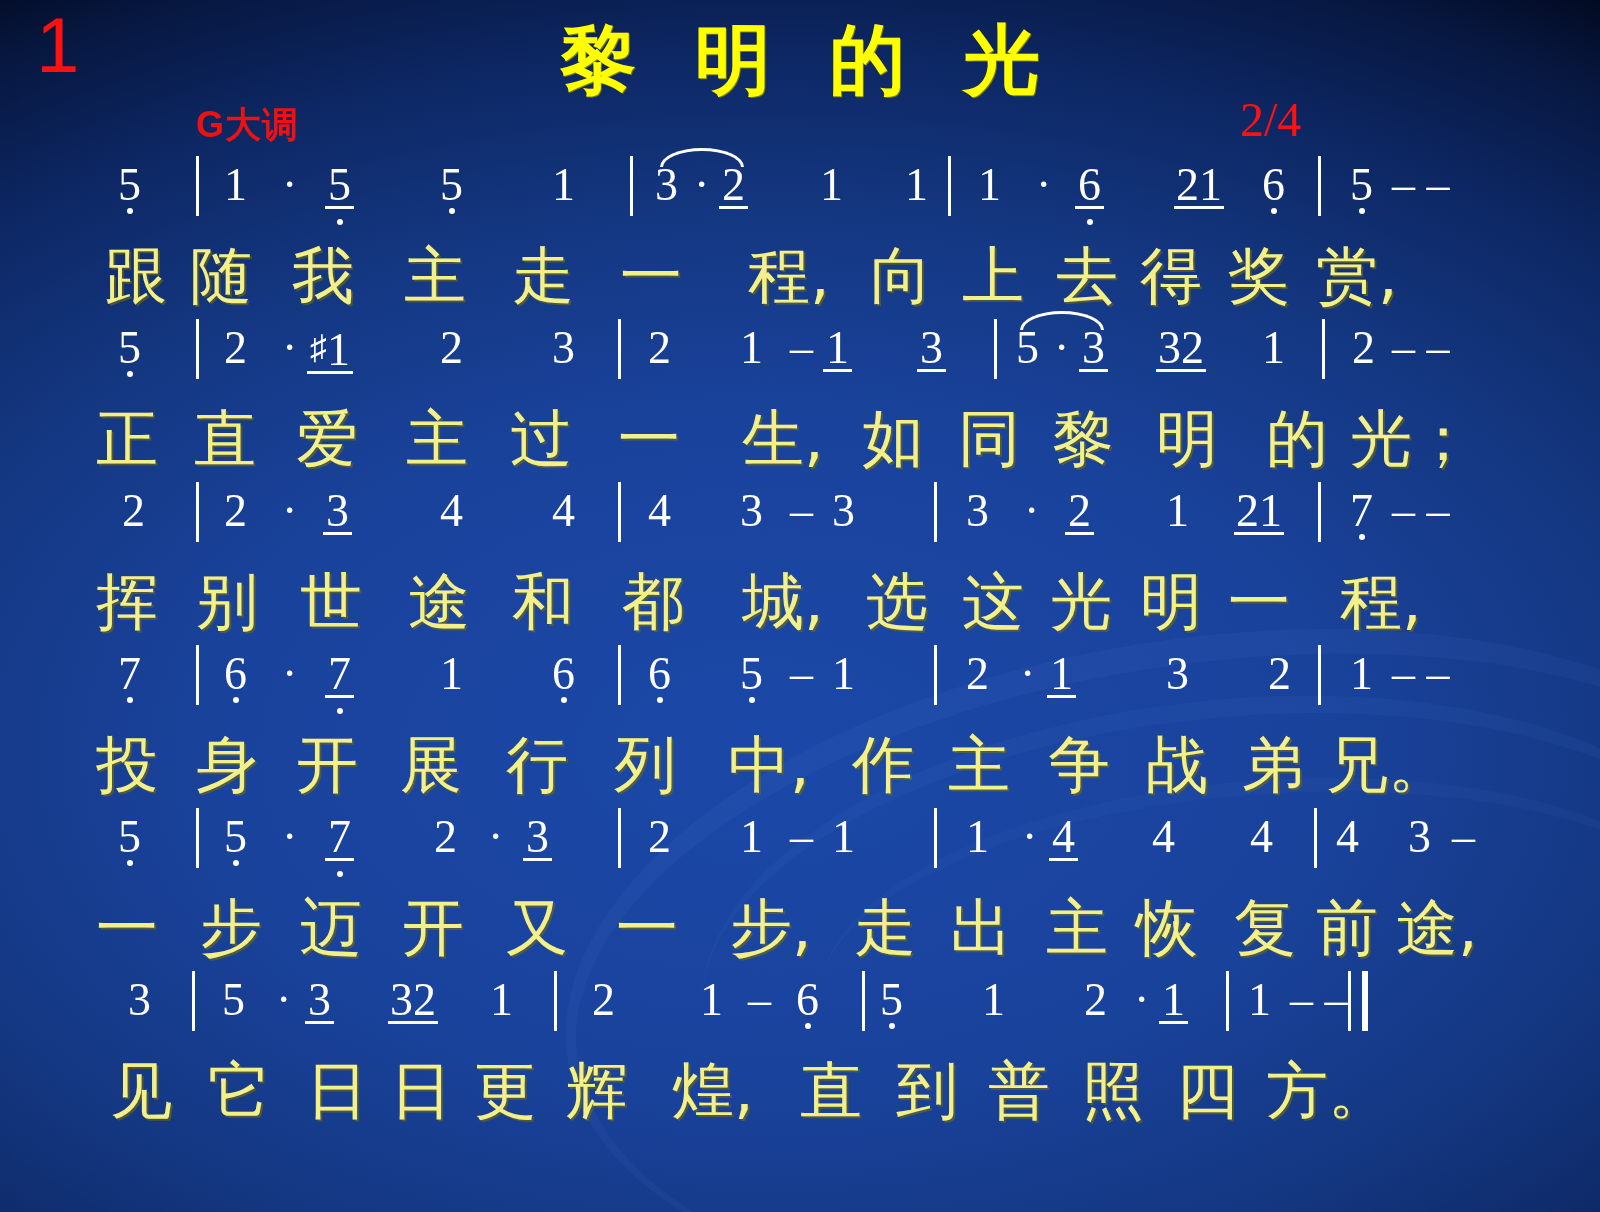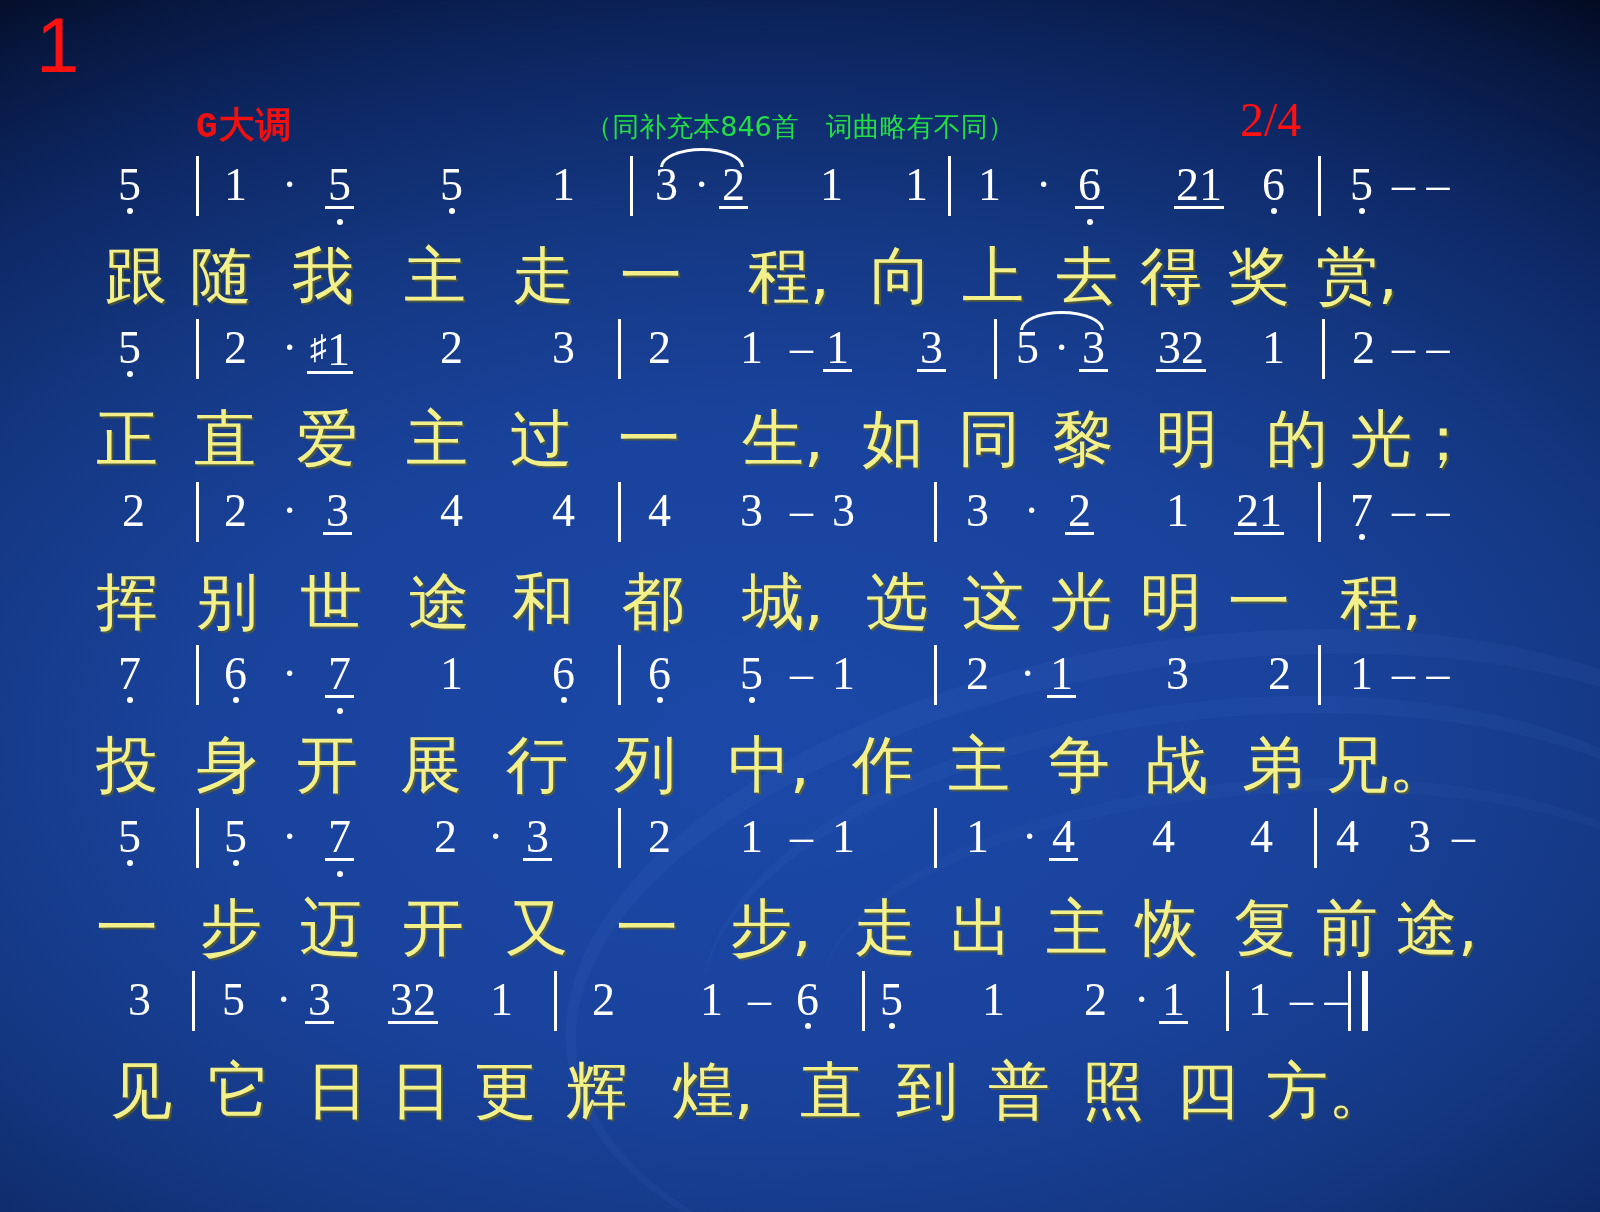"黎 明 的 光" div.title { html: none -> <div>黎 明 的 光</div> }
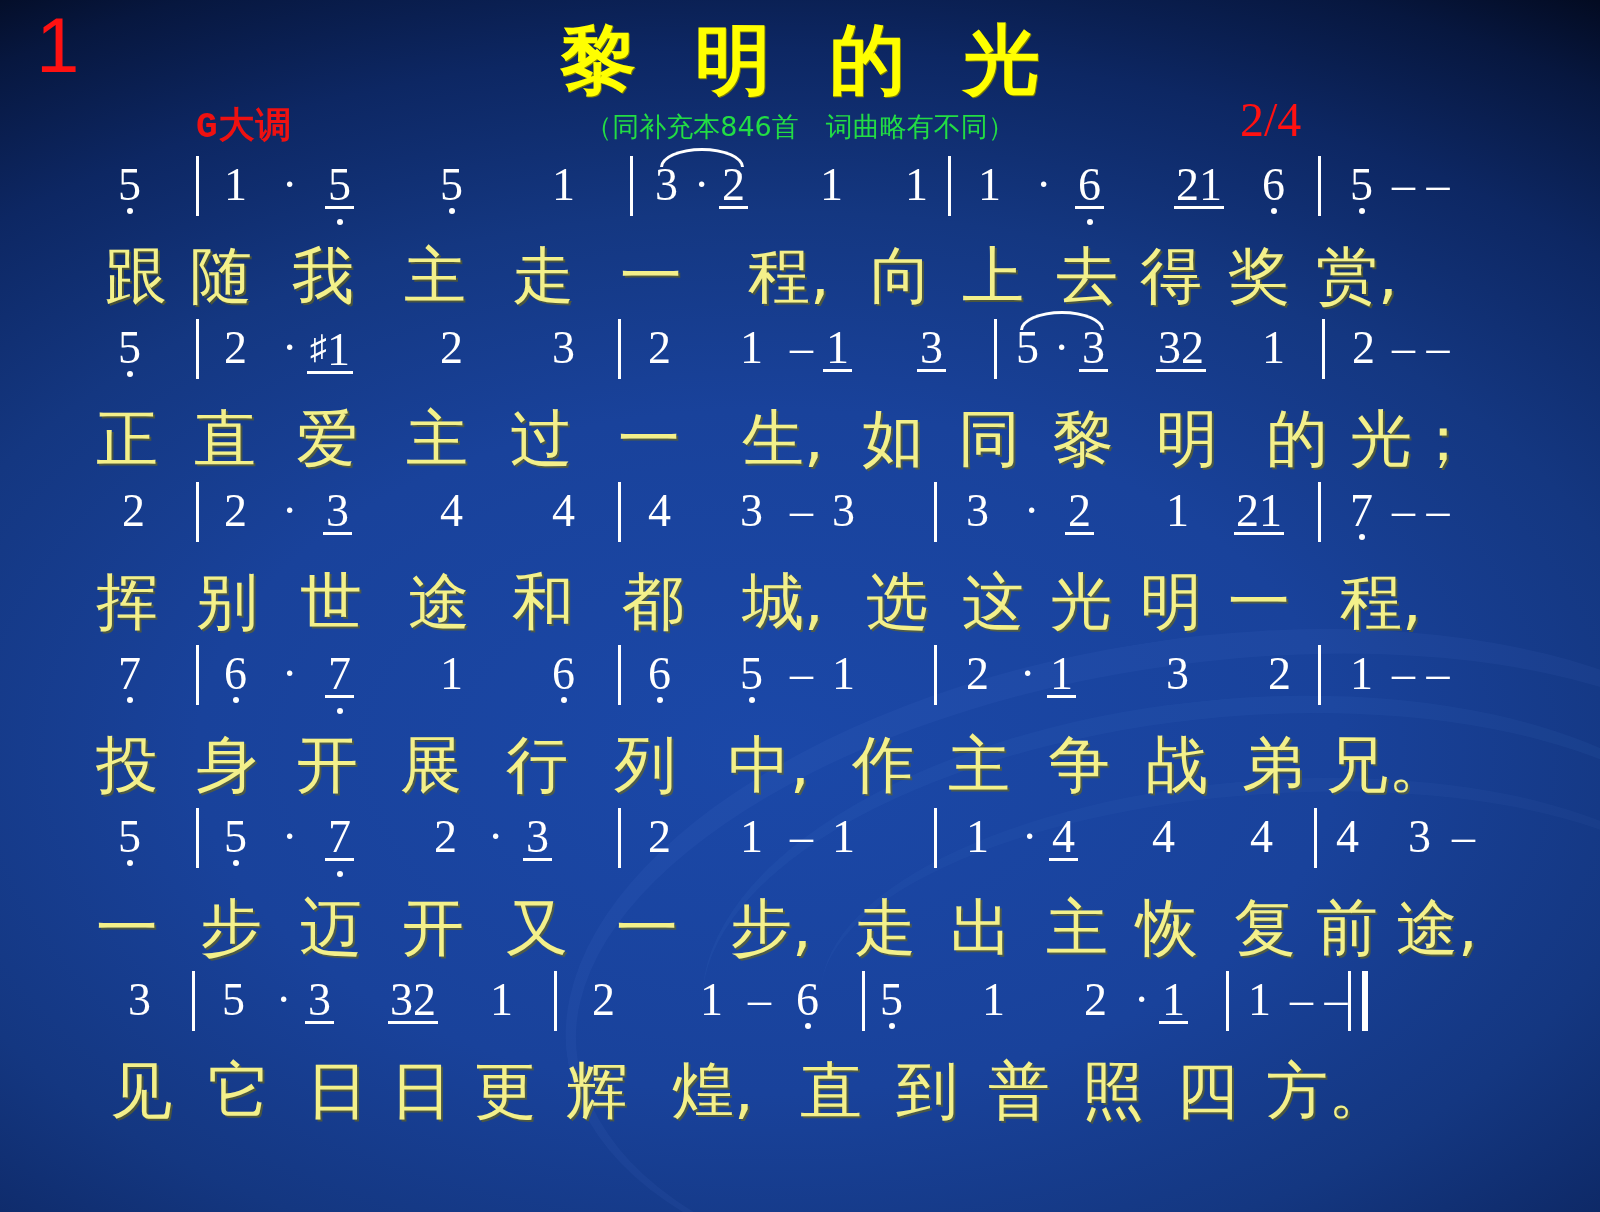"G大调" .key-sig { font-family: Liberation Mono, monospace -> Liberation Sans, sans-serif }
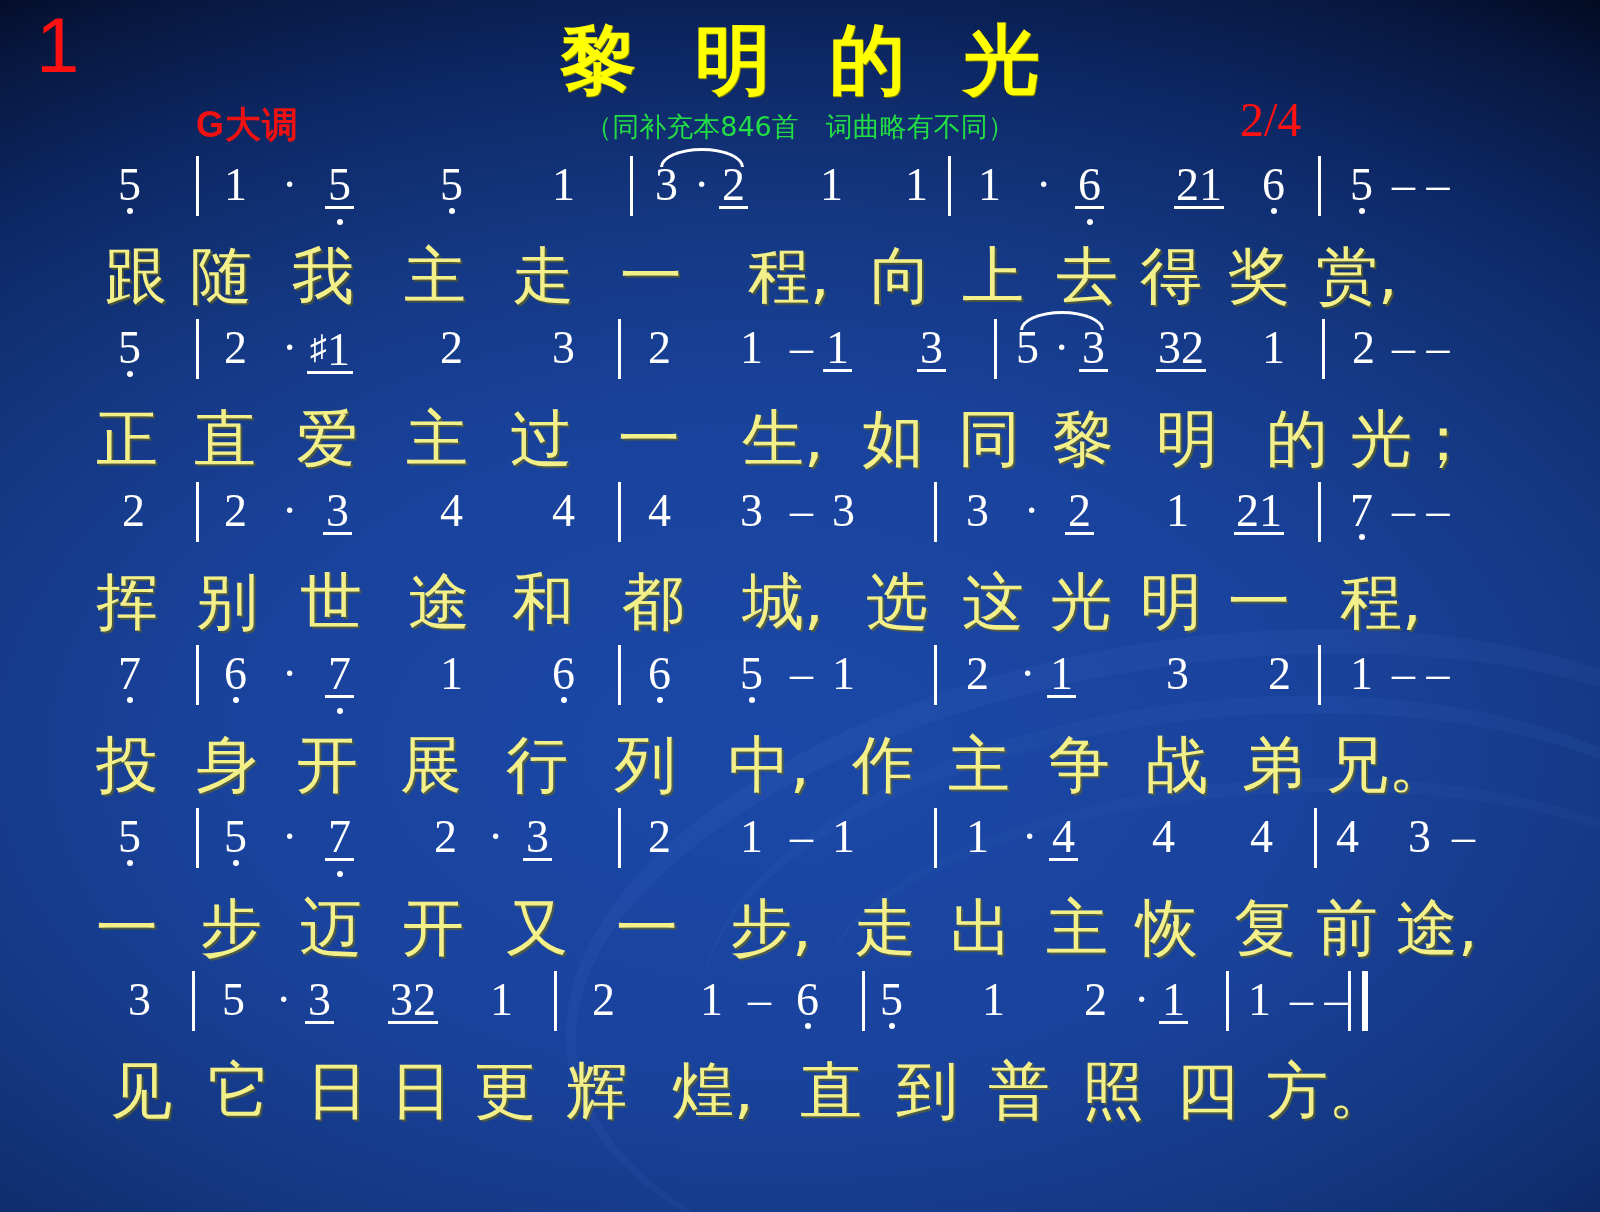"（同补充本846首 词曲略有不同）" div.subtitle { html: <div>（同补充本846首 词曲略有不同）</div> -> none }
